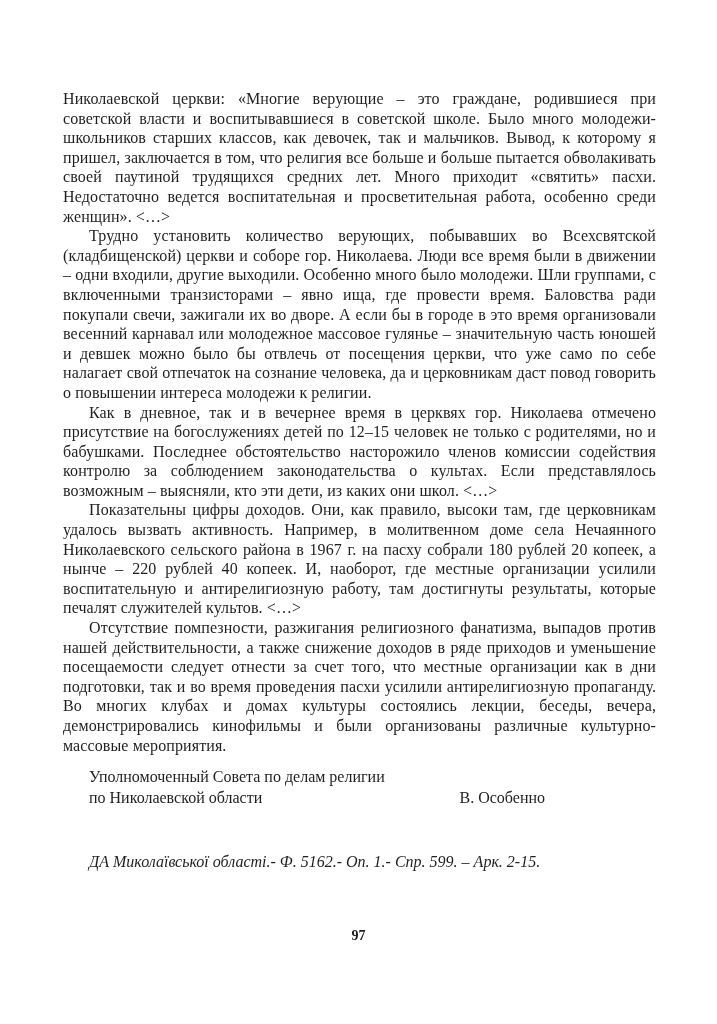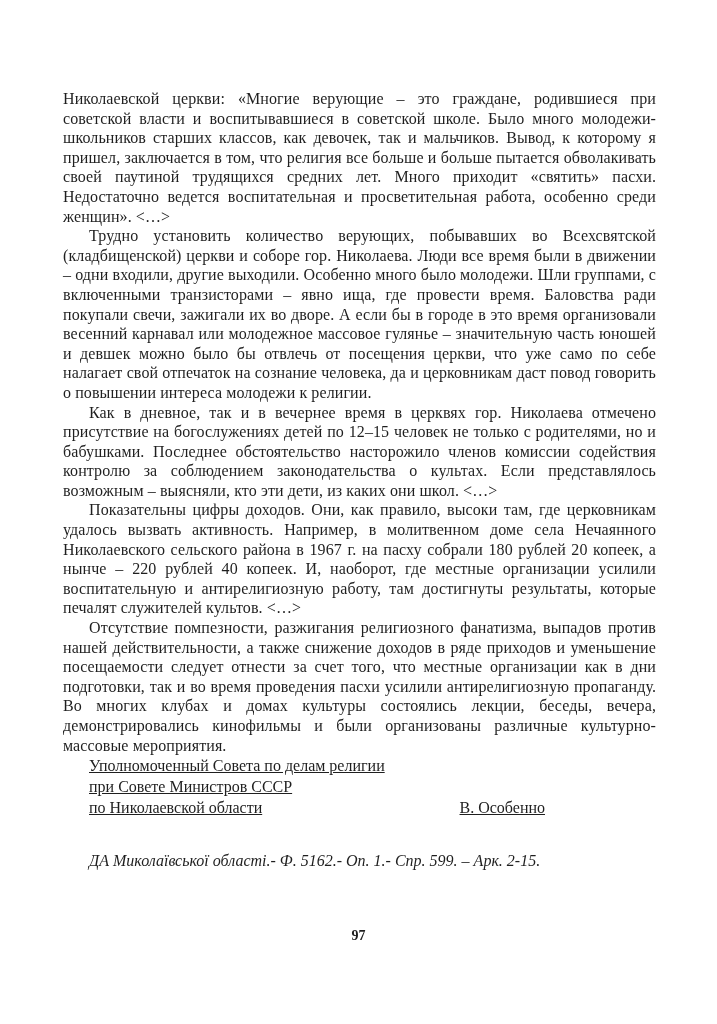"Уполномоченный Совета по делам религии" .signature { margin-top: none -> 11px; text-decoration: underline -> none }
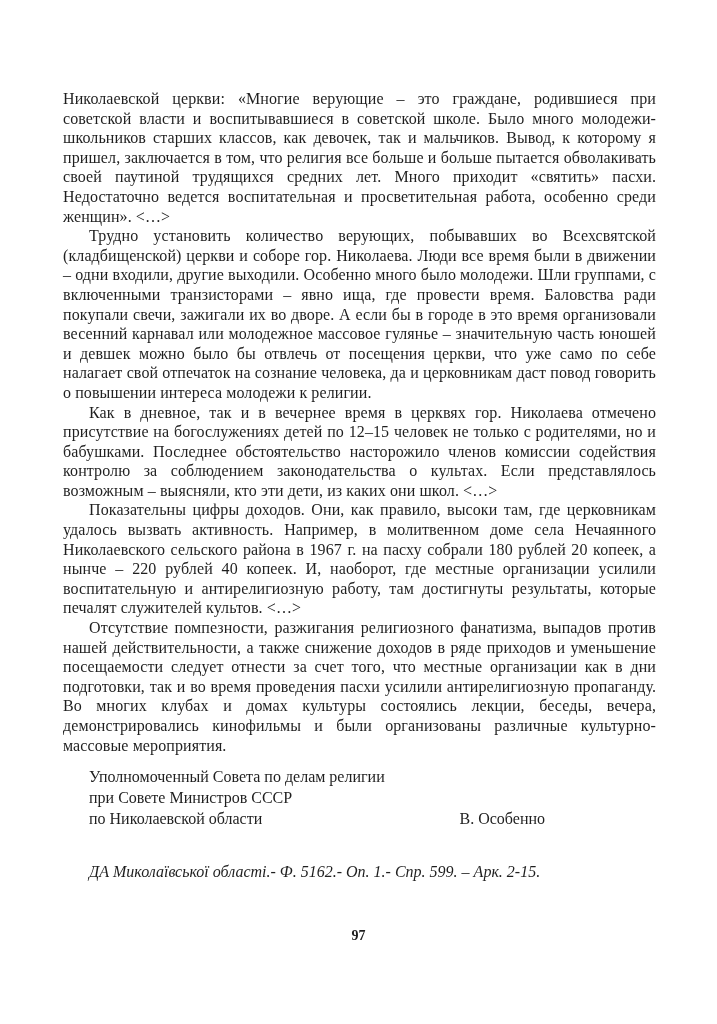"при Совете Министров СССР" div.sig-line { html: <div>при Совете Министров СССР</div> -> none }
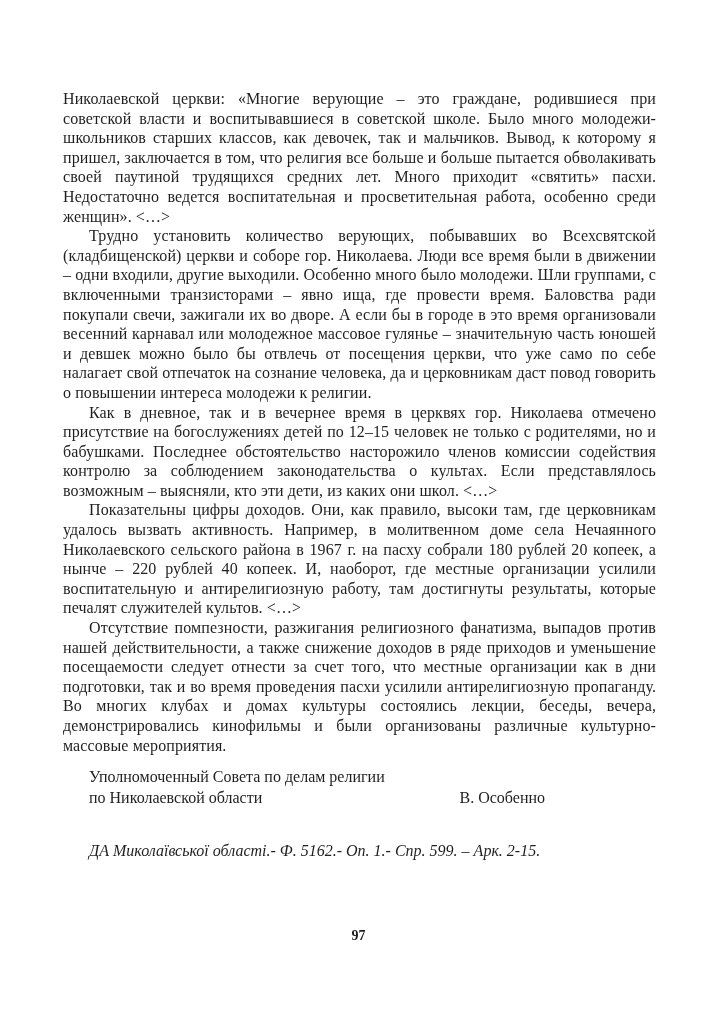"ДА Миколаївської області.- Ф. 5162.-" .source { margin-top: 32px -> 43px }
